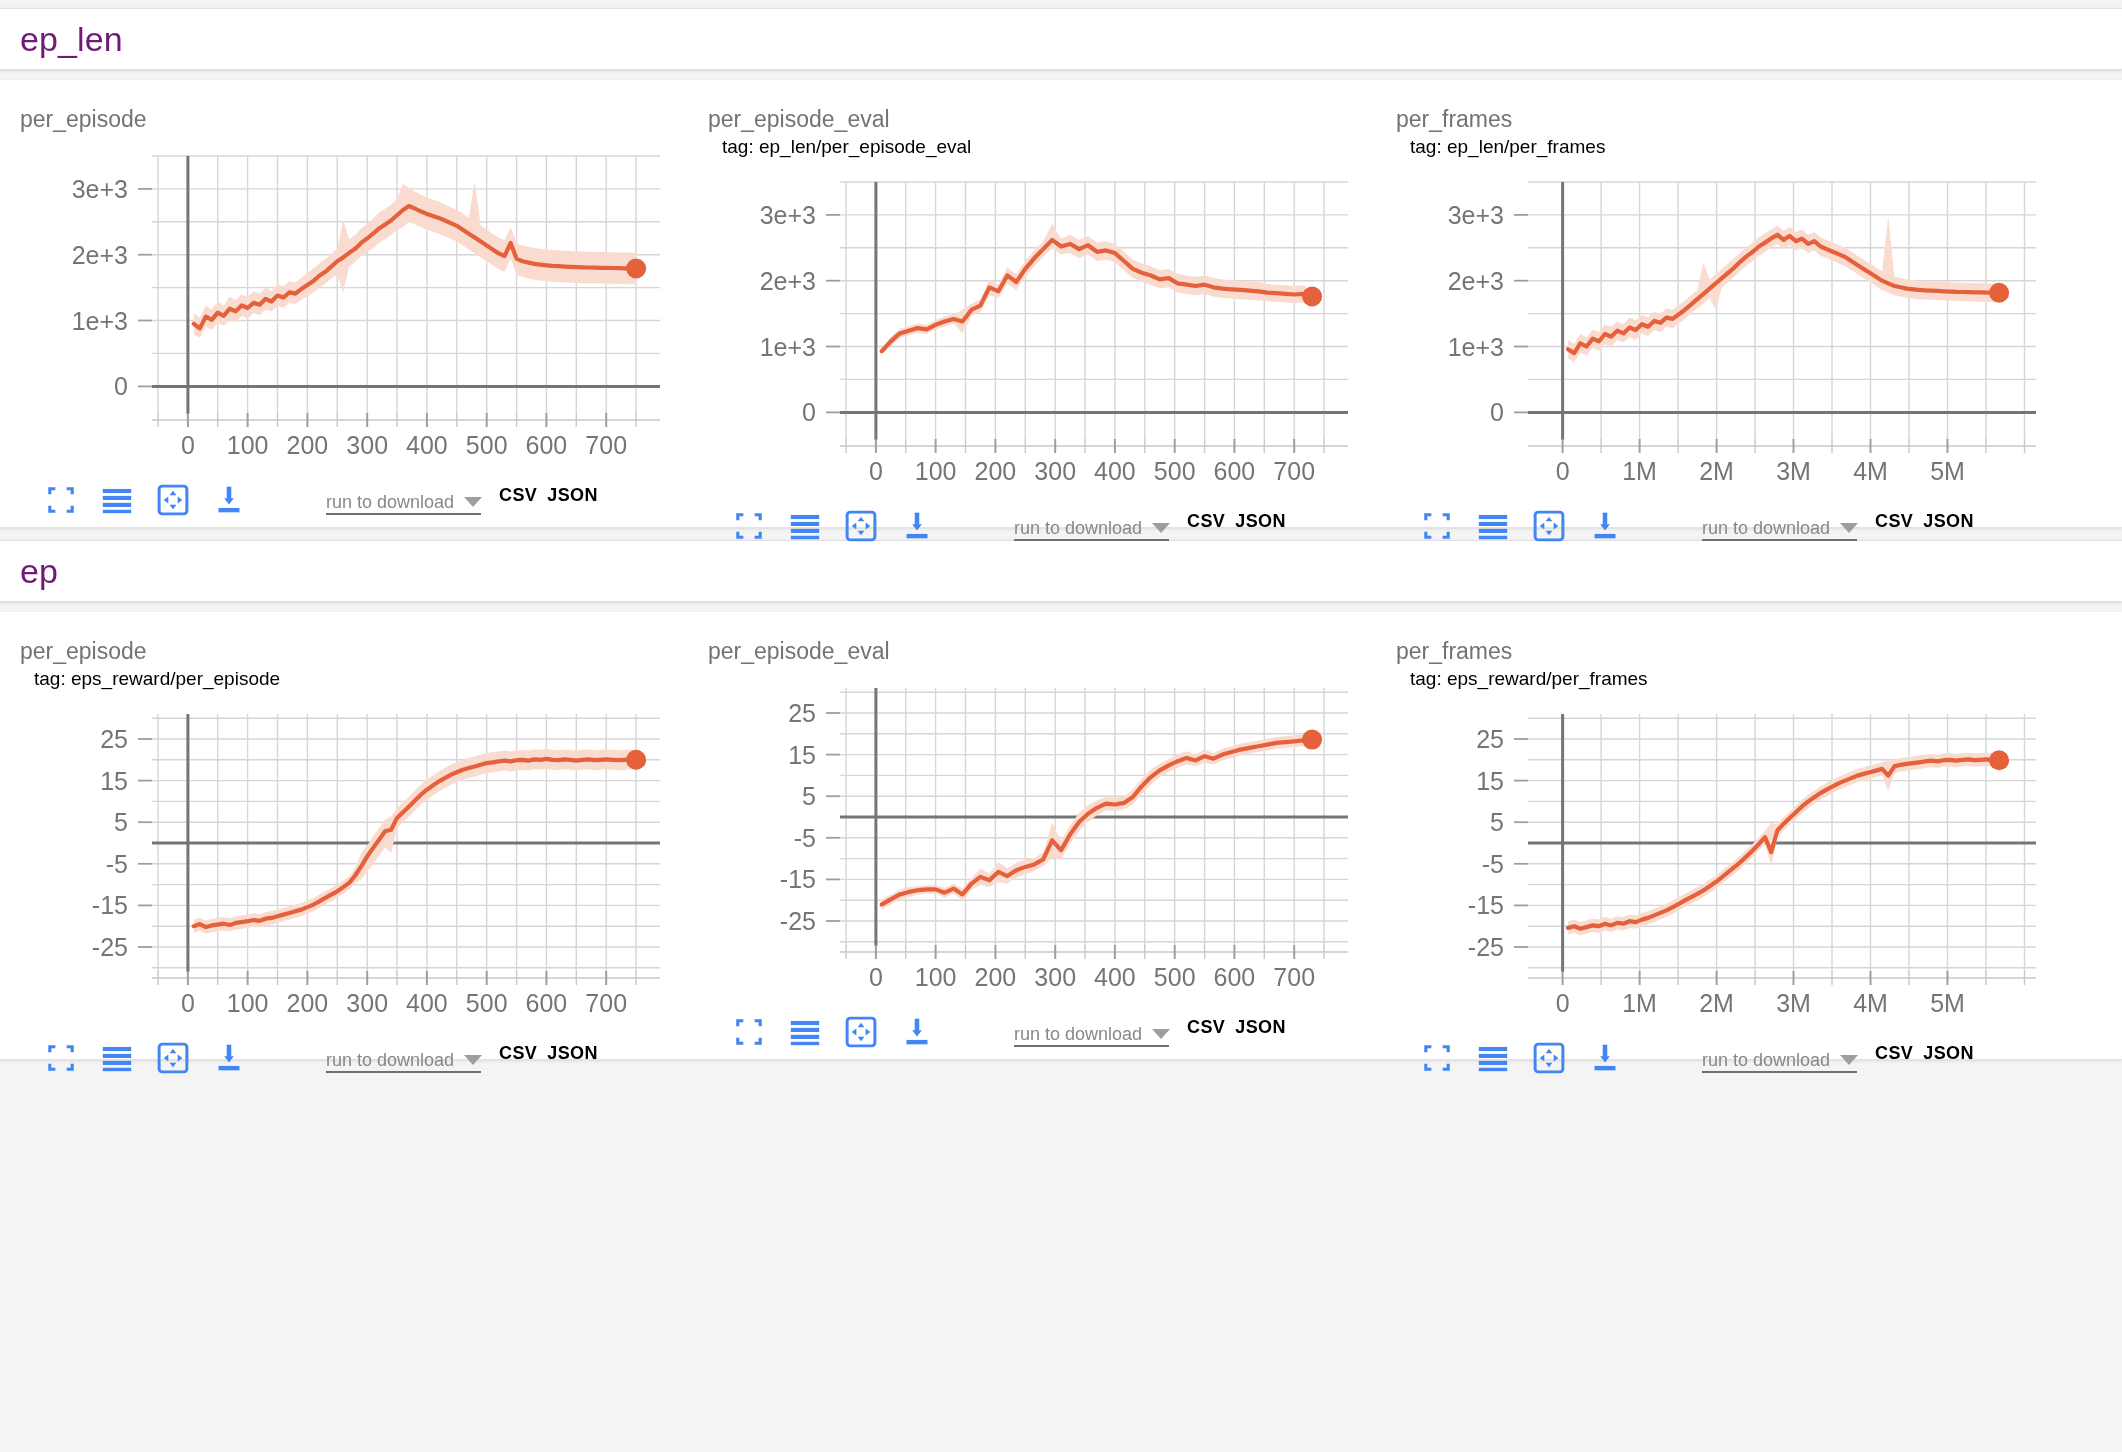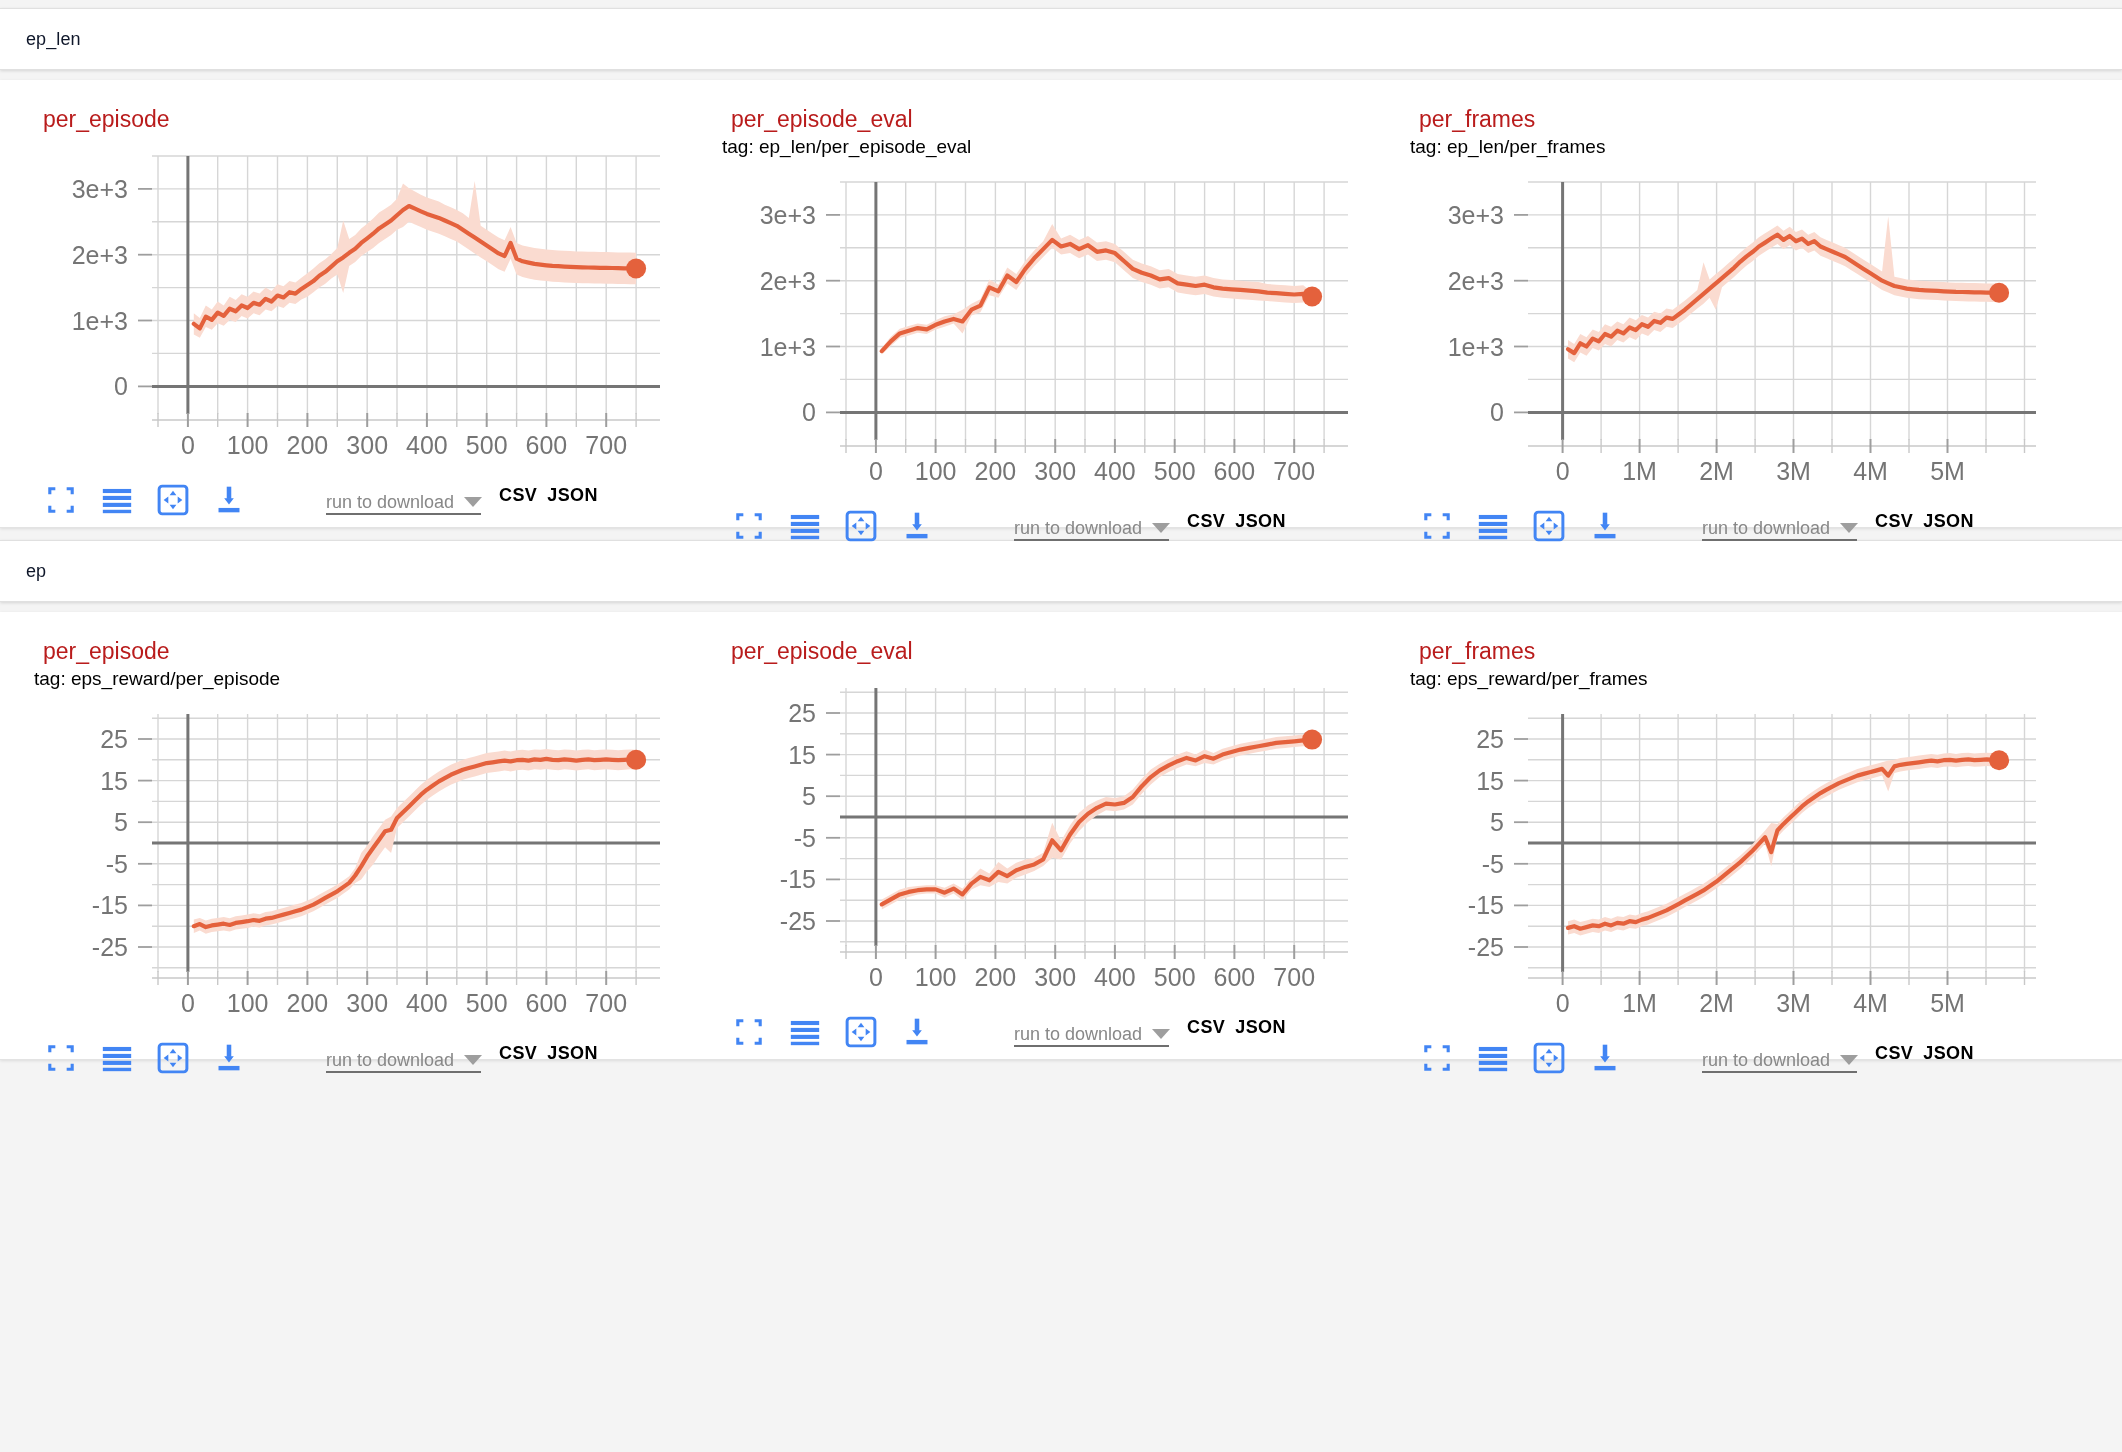"ep_len" .section-bar .section-title { color: #0f172a -> #701a75; font-size: 18px -> 34px; padding-left: 26px -> 20px }
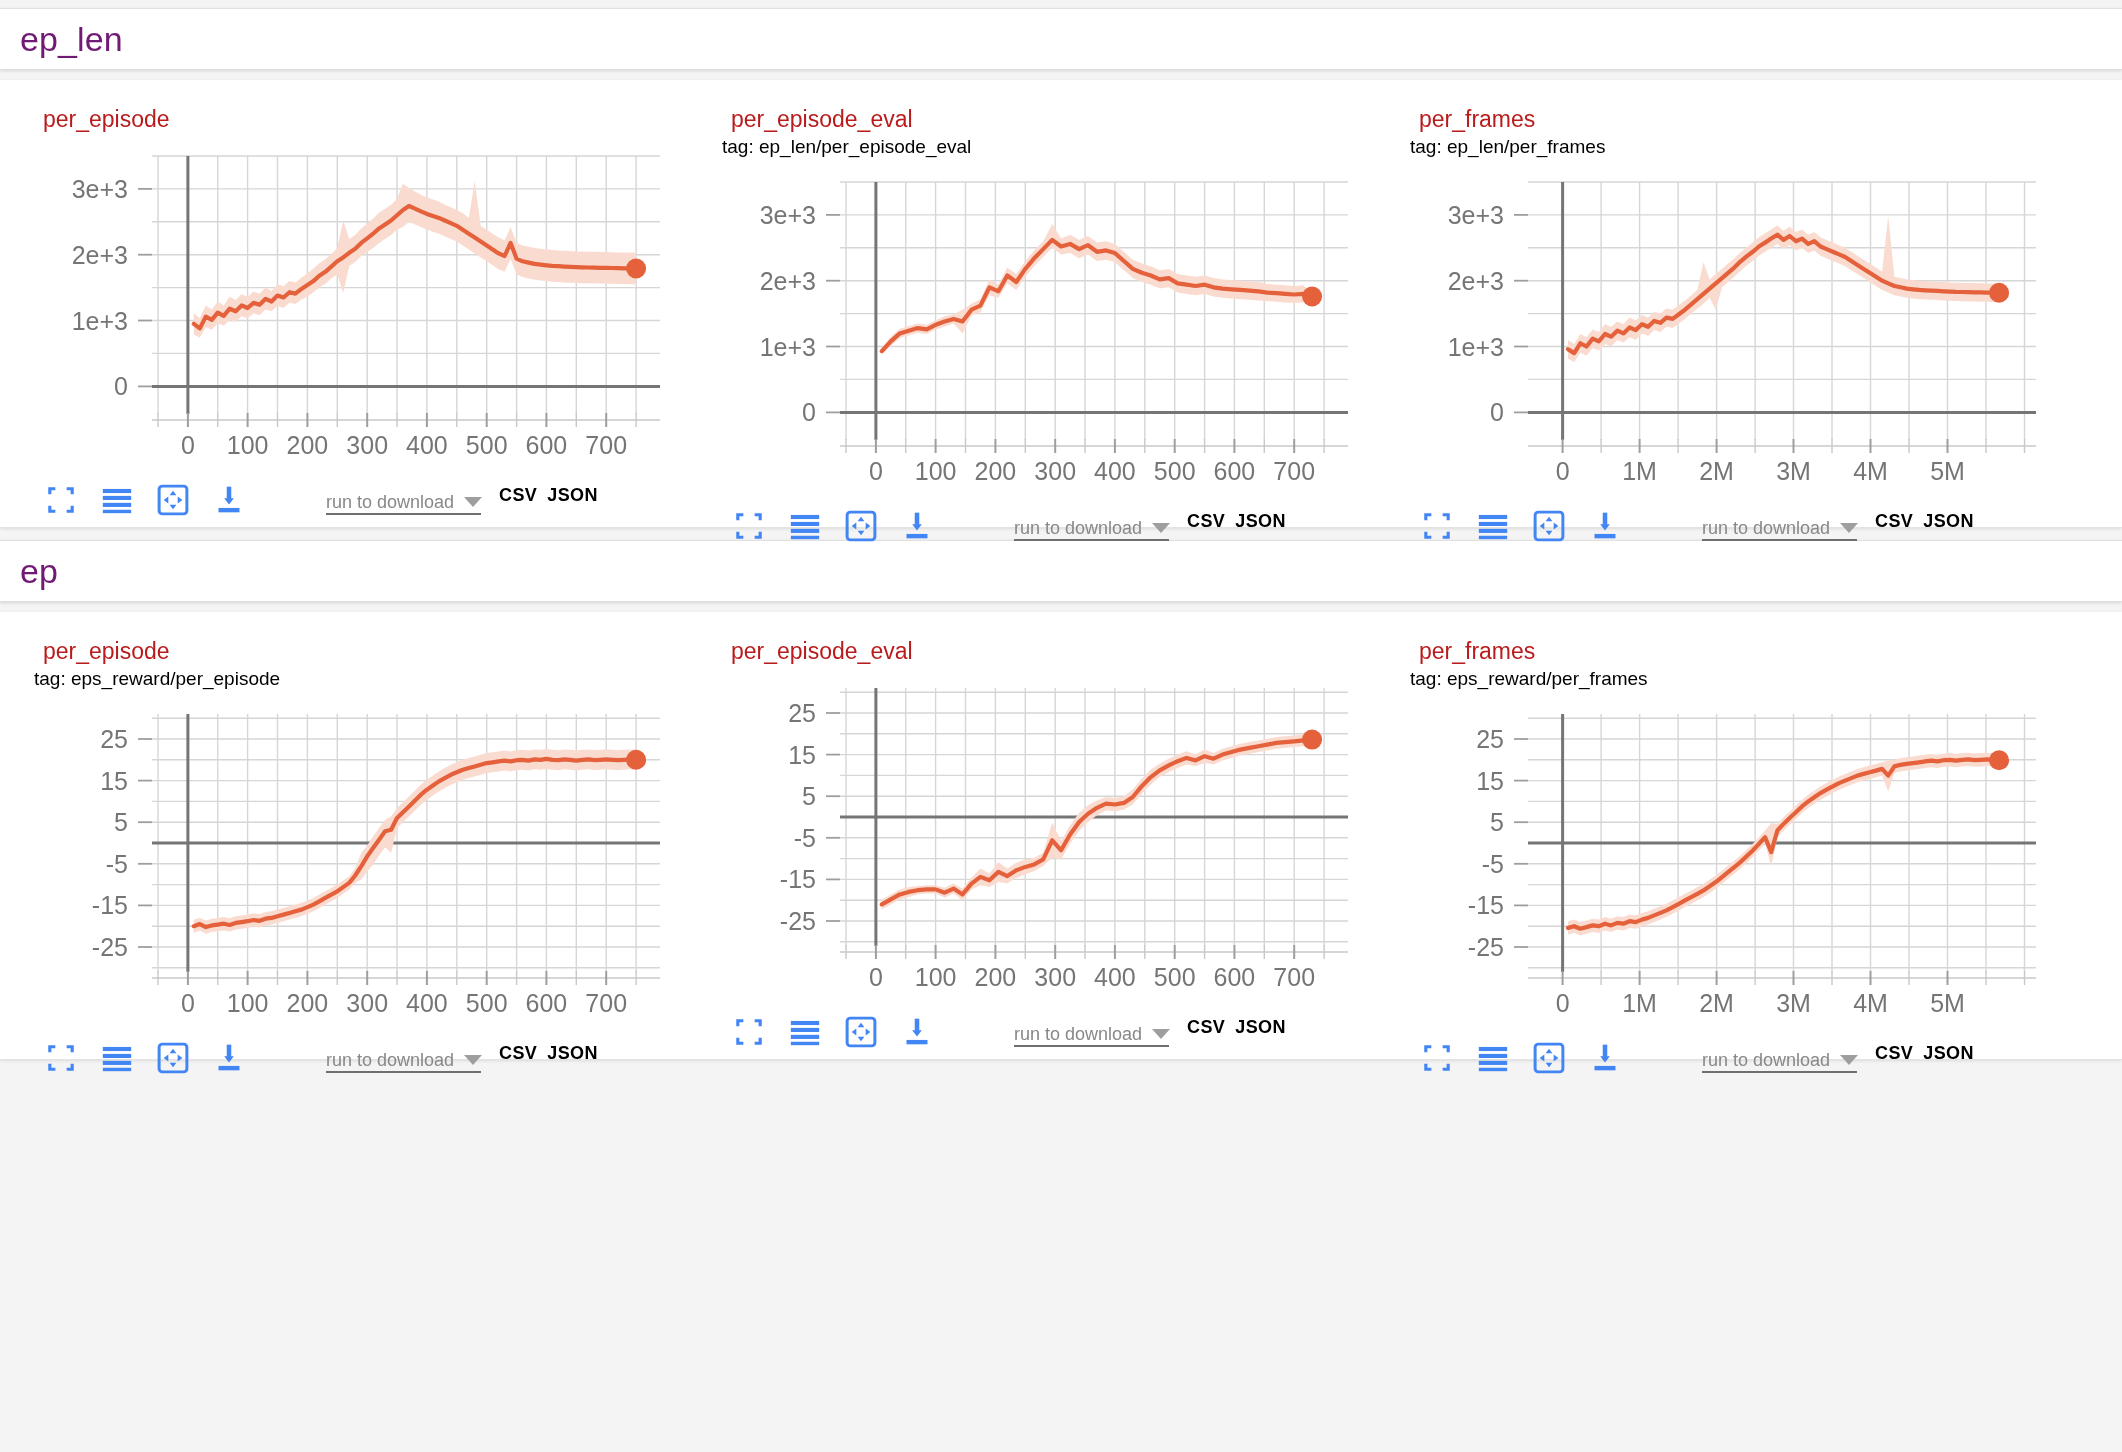"per_episode" .card-title { color: #b91c1c -> #737373; padding-left: 43px -> 20px }
